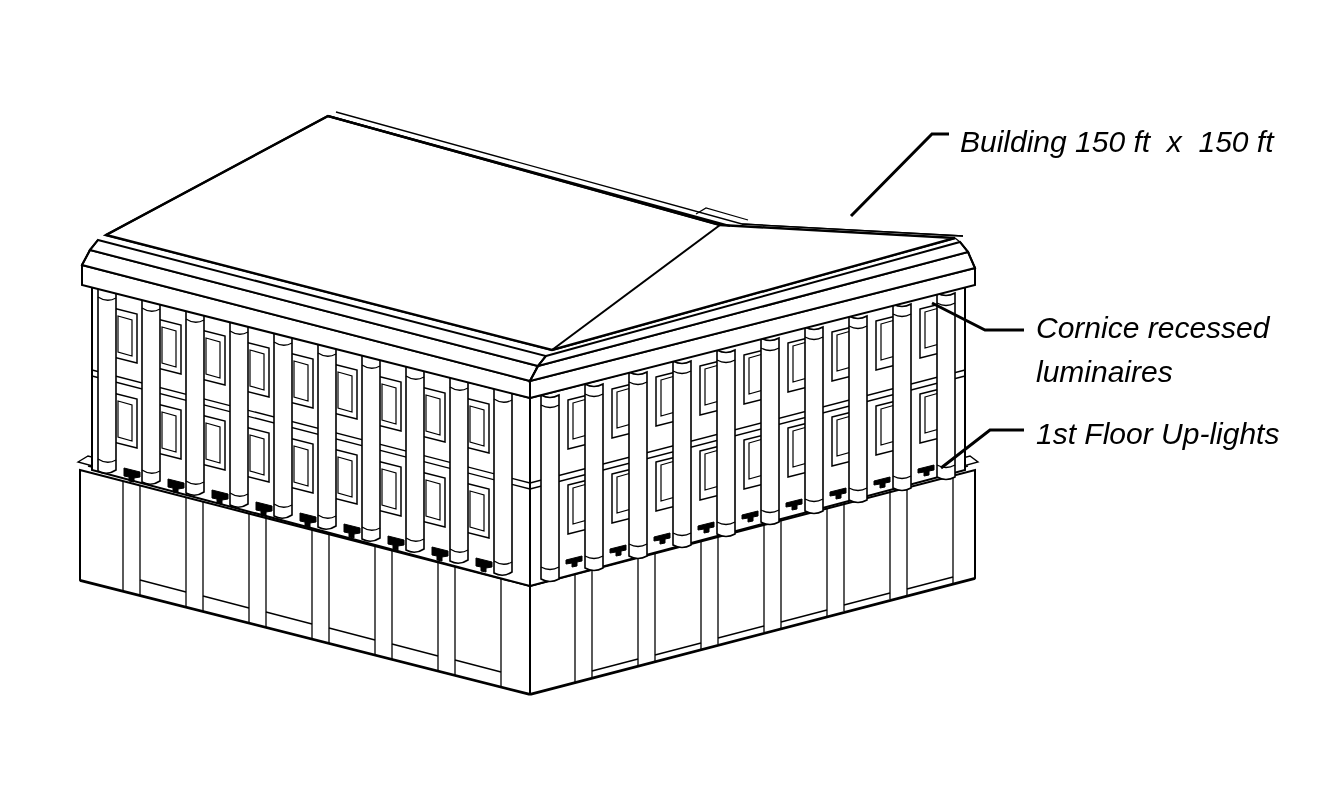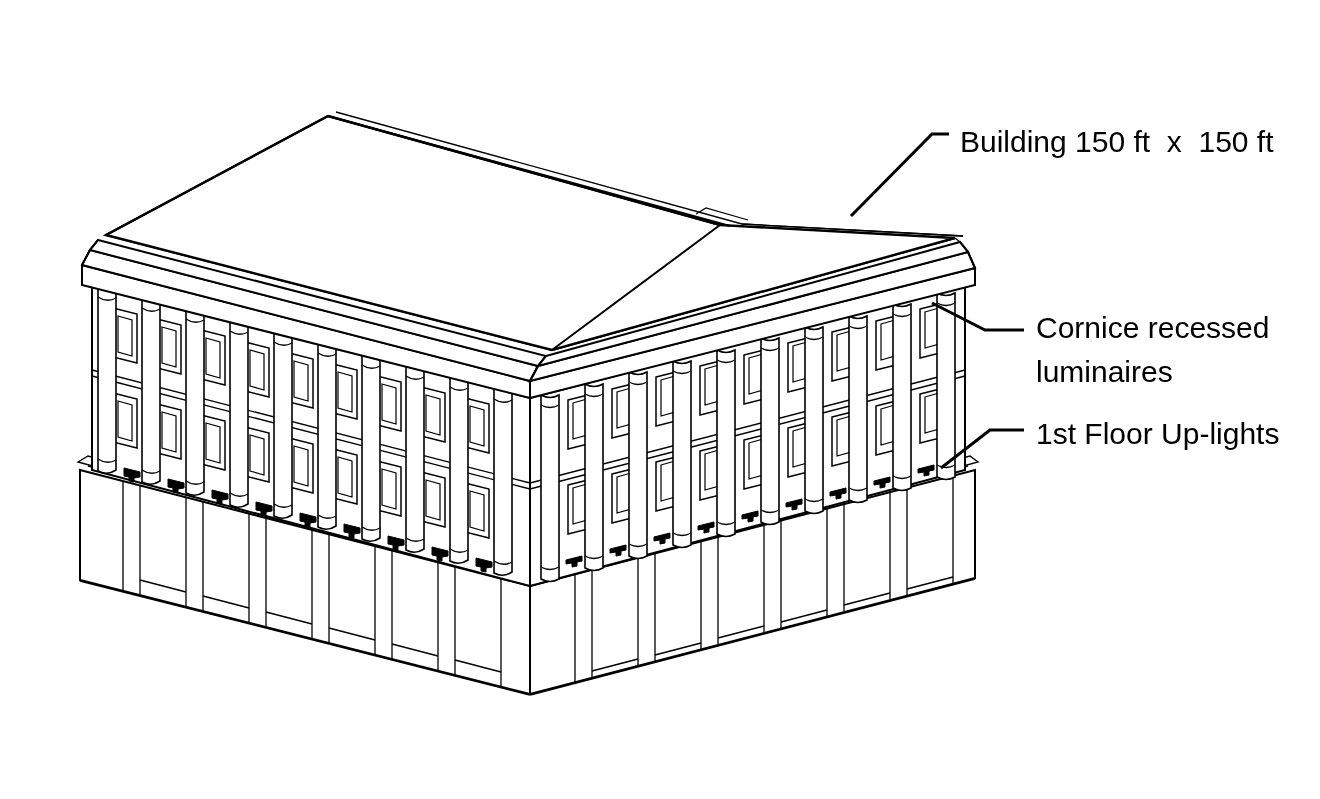"Building 150 ft x 150" #stage { font-style: none -> italic }
